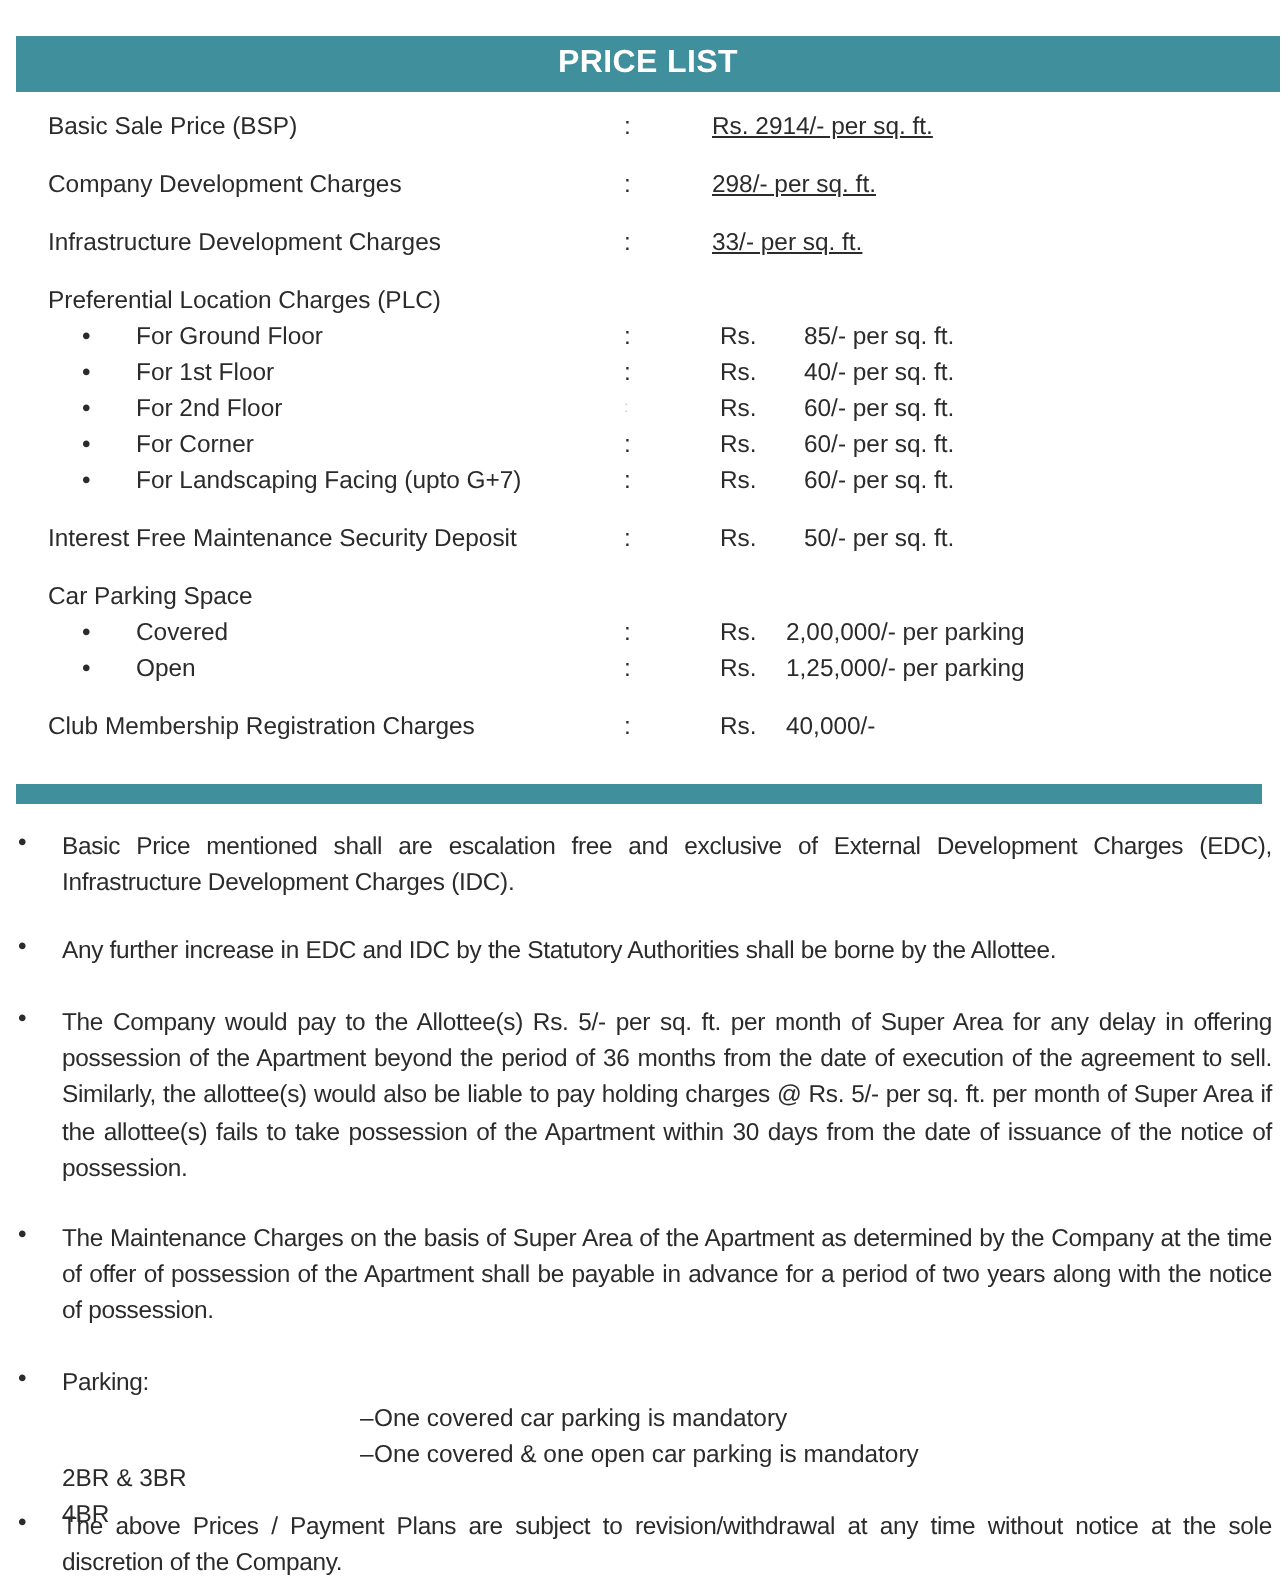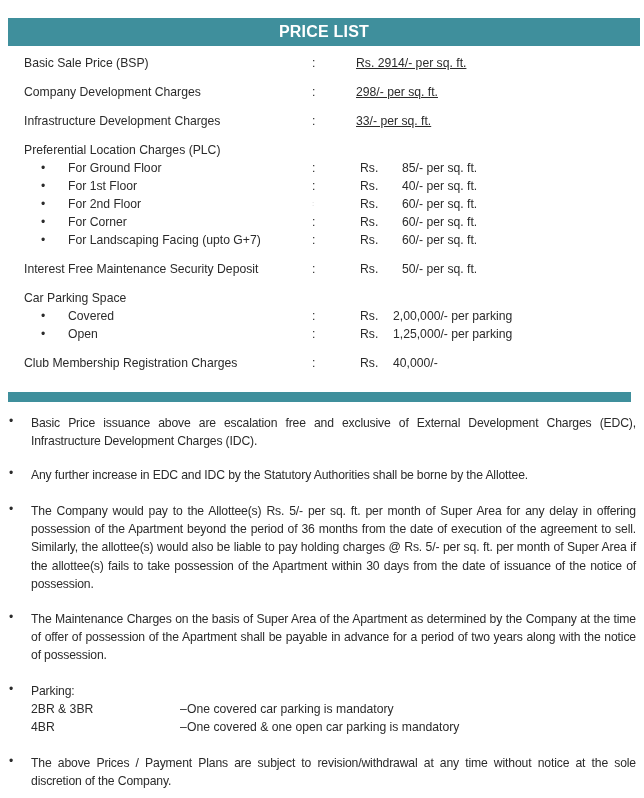"Basic Price issuance above are" span { text: issuance above -> mentioned shall }
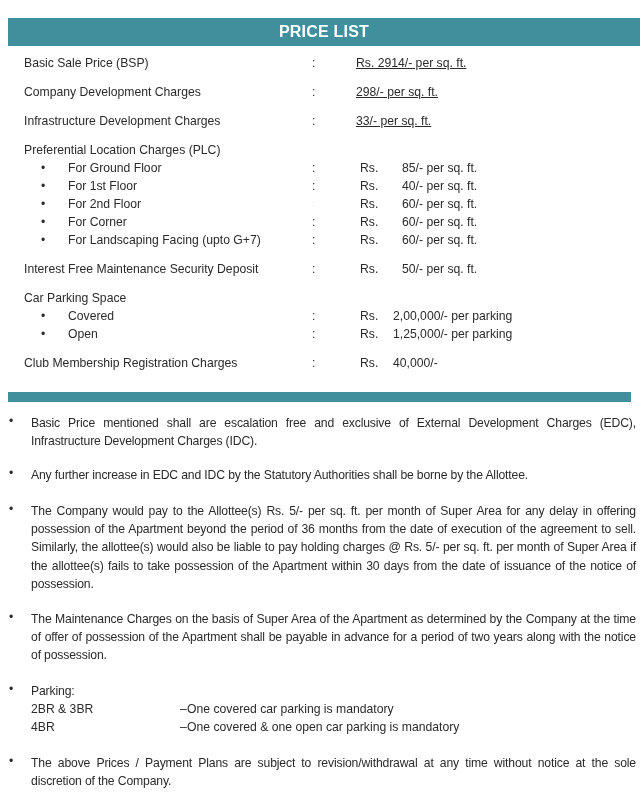"2BR & 3BR" .park-row .type { margin-top: none -> 30px }
